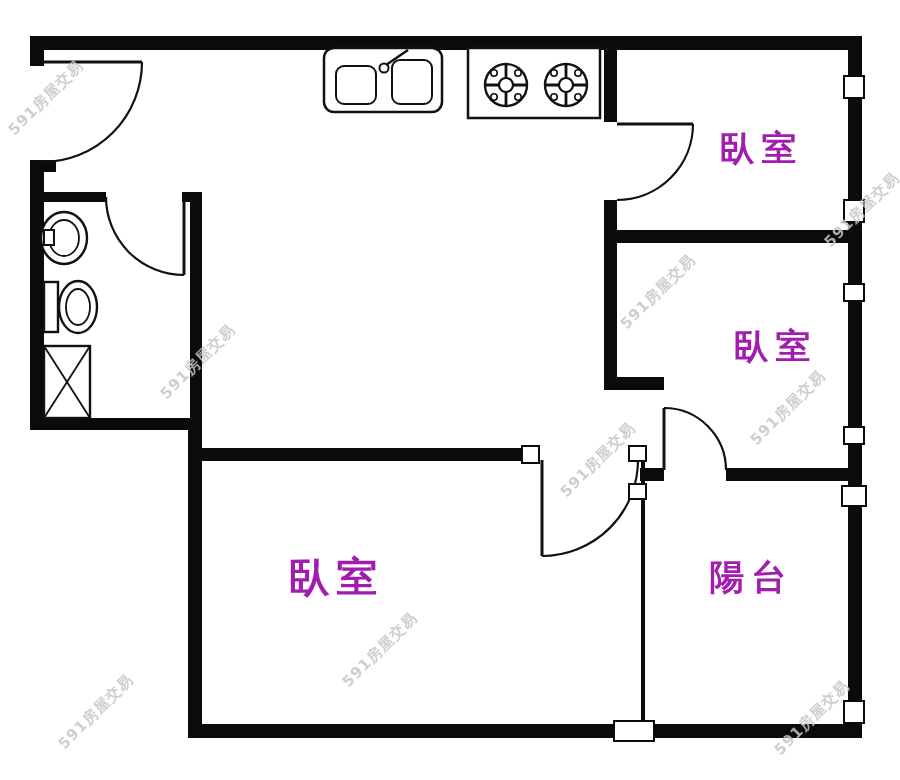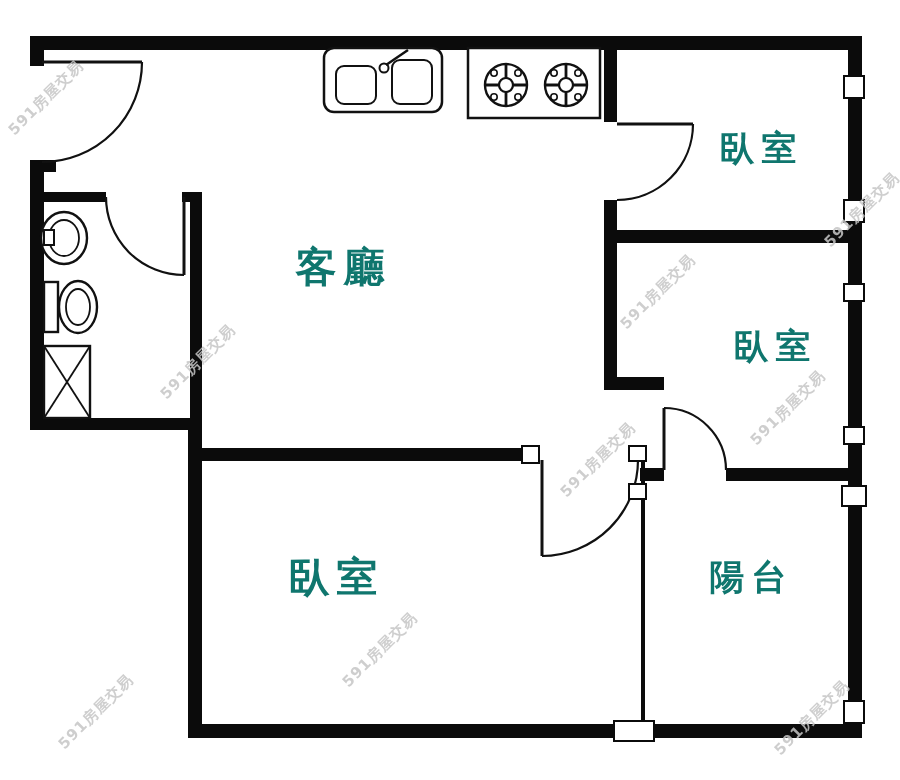"臥室" .room-label { color: #0f766e -> #a21caf }
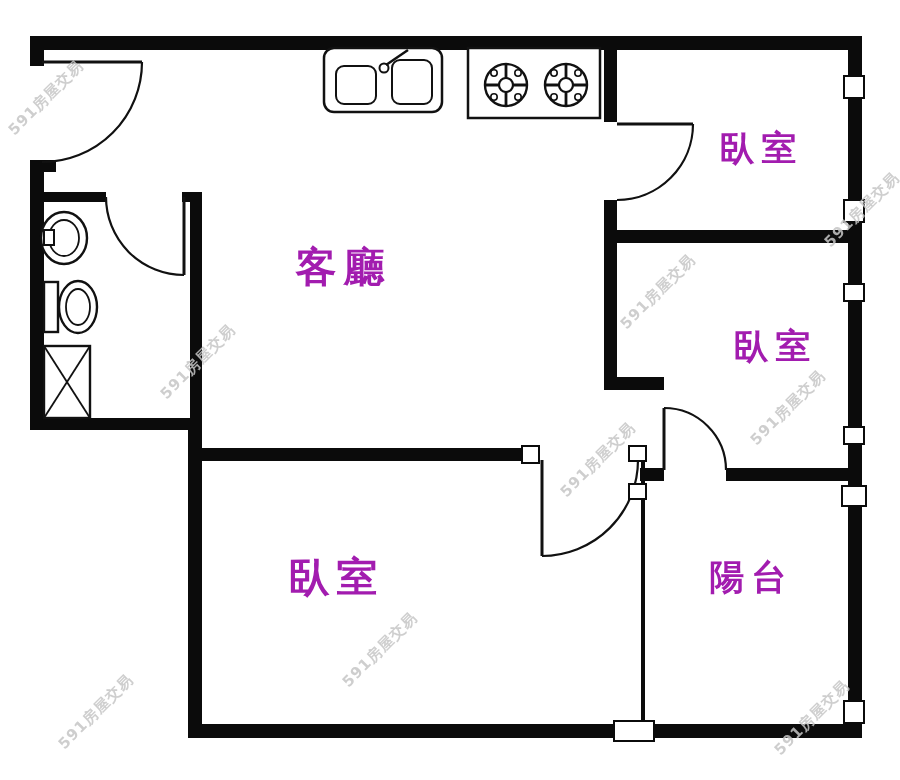"客廳" div.room-label { html: <div>客廳</div> -> none }
